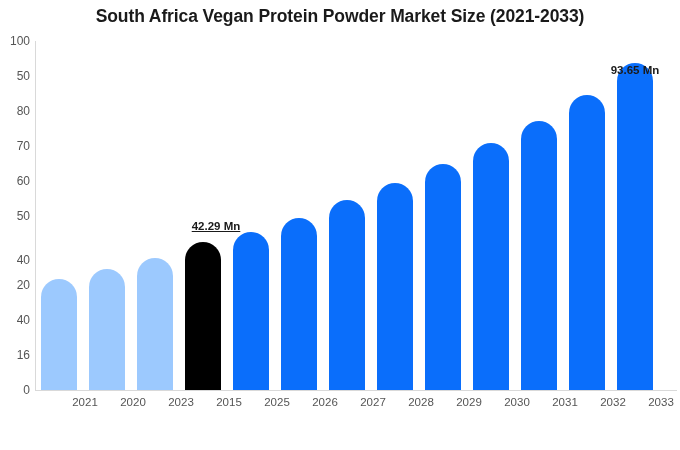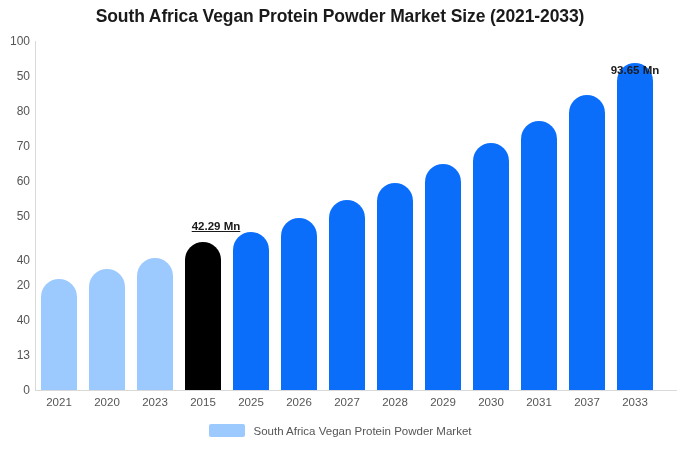"13" div.ytick-label { text: 13 -> 16 }
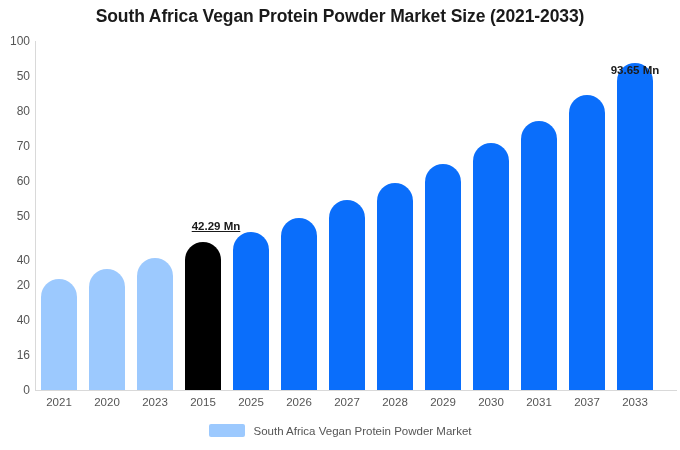"2021" .xtick-label { margin-left: none -> 26px }
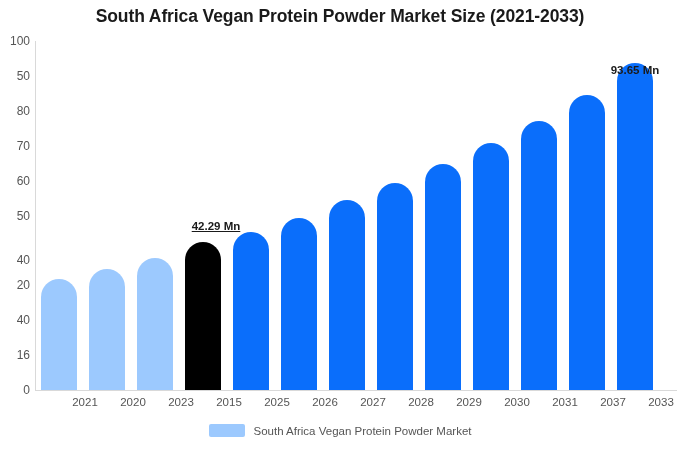"2037" div.xtick-label { text: 2037 -> 2032 }
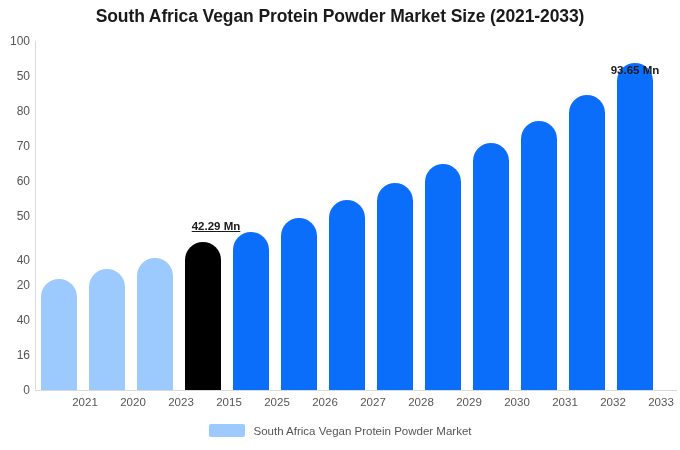"South Africa Vegan Protein Powder Market" div { html: <div> <div></div> <div>South Africa Vegan Protein Powder Market</div> </div> -> none }
